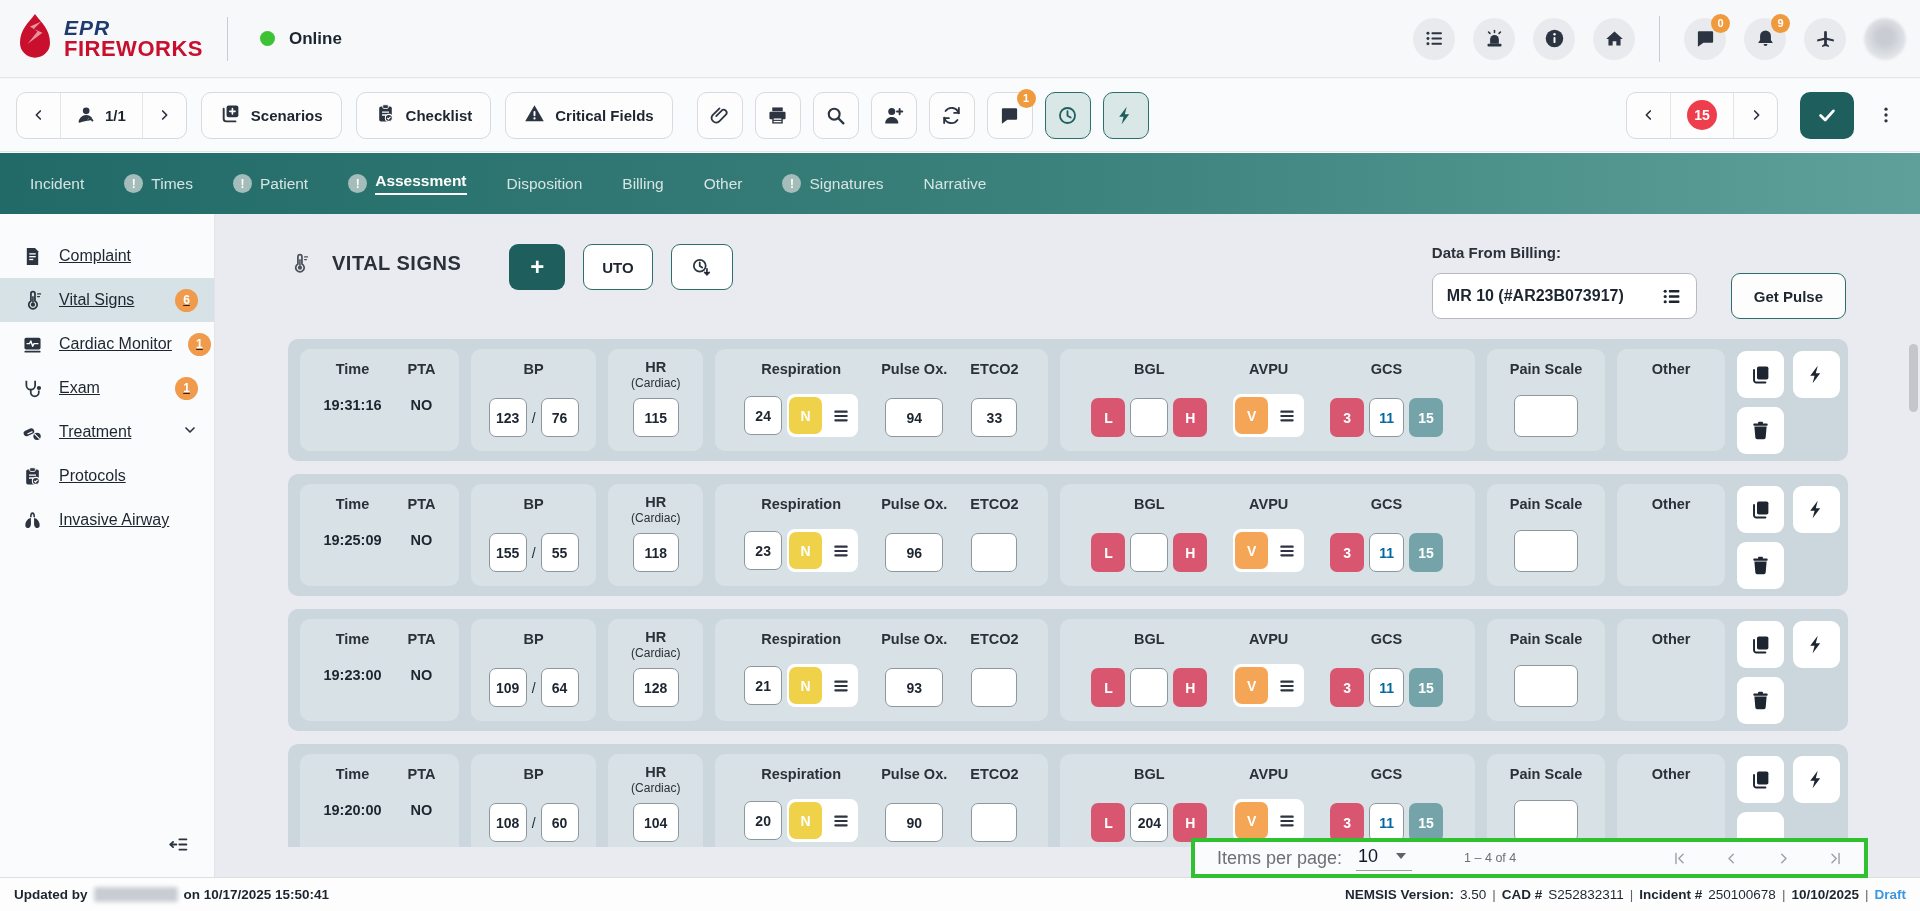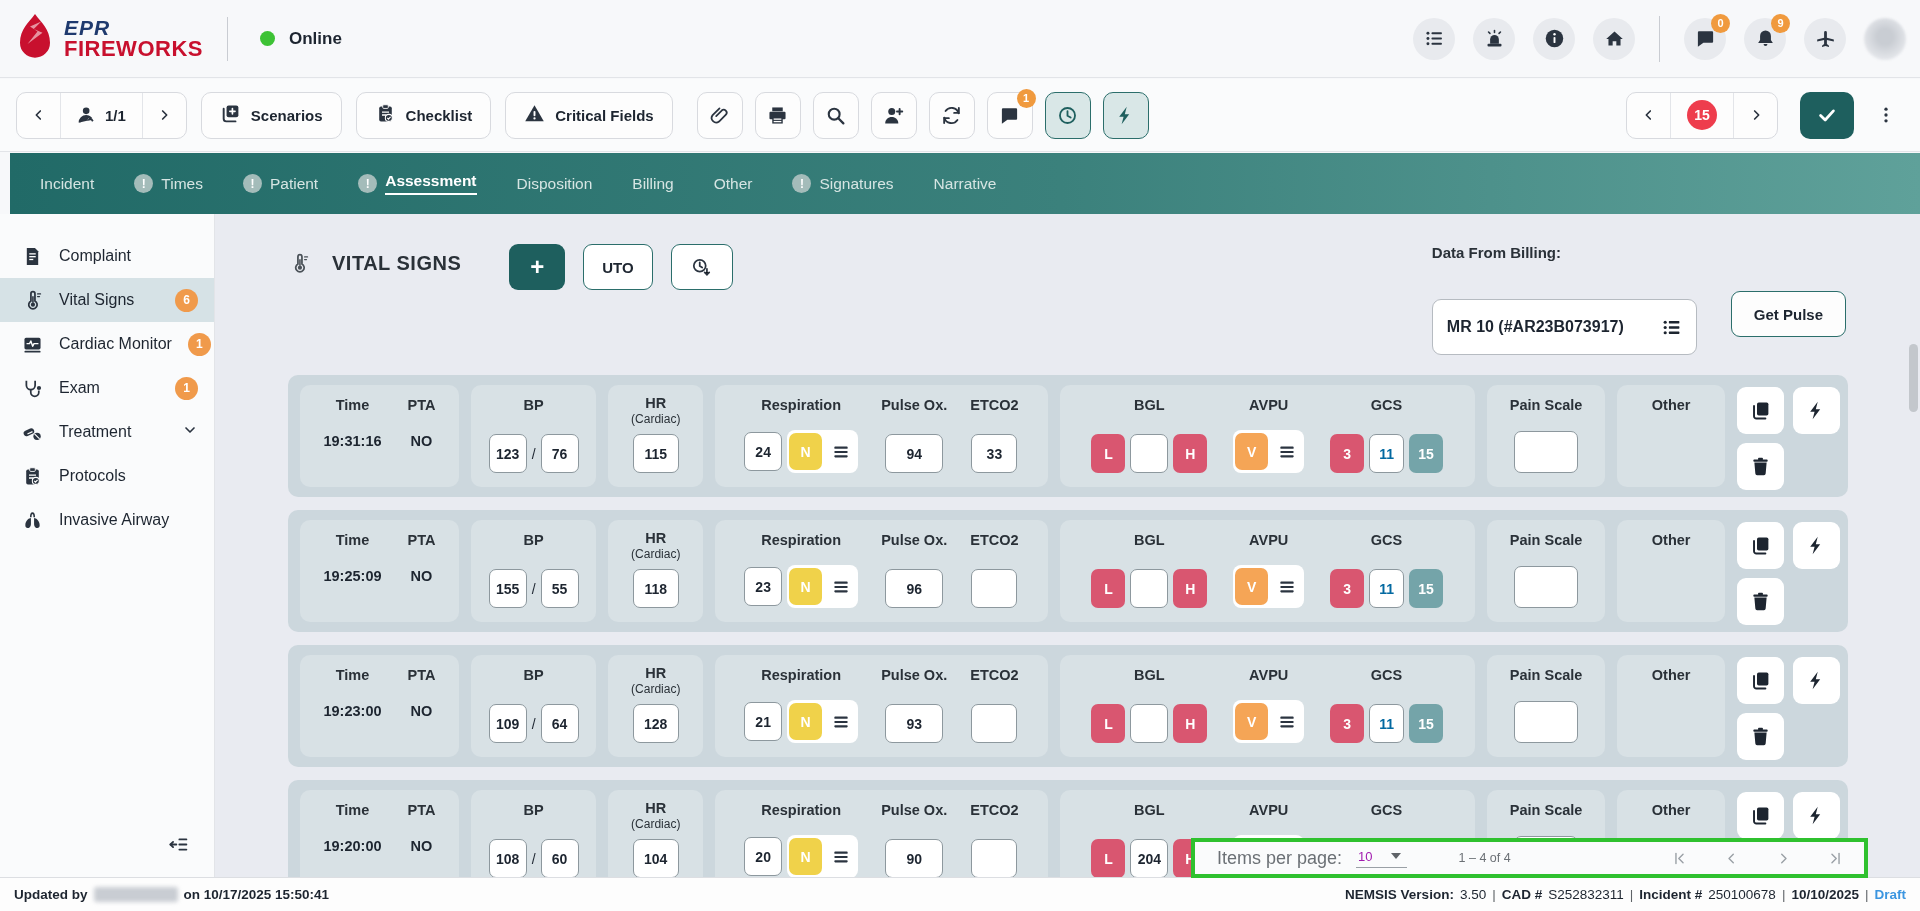"Incident" .navtabs { left: 10px -> 0 }
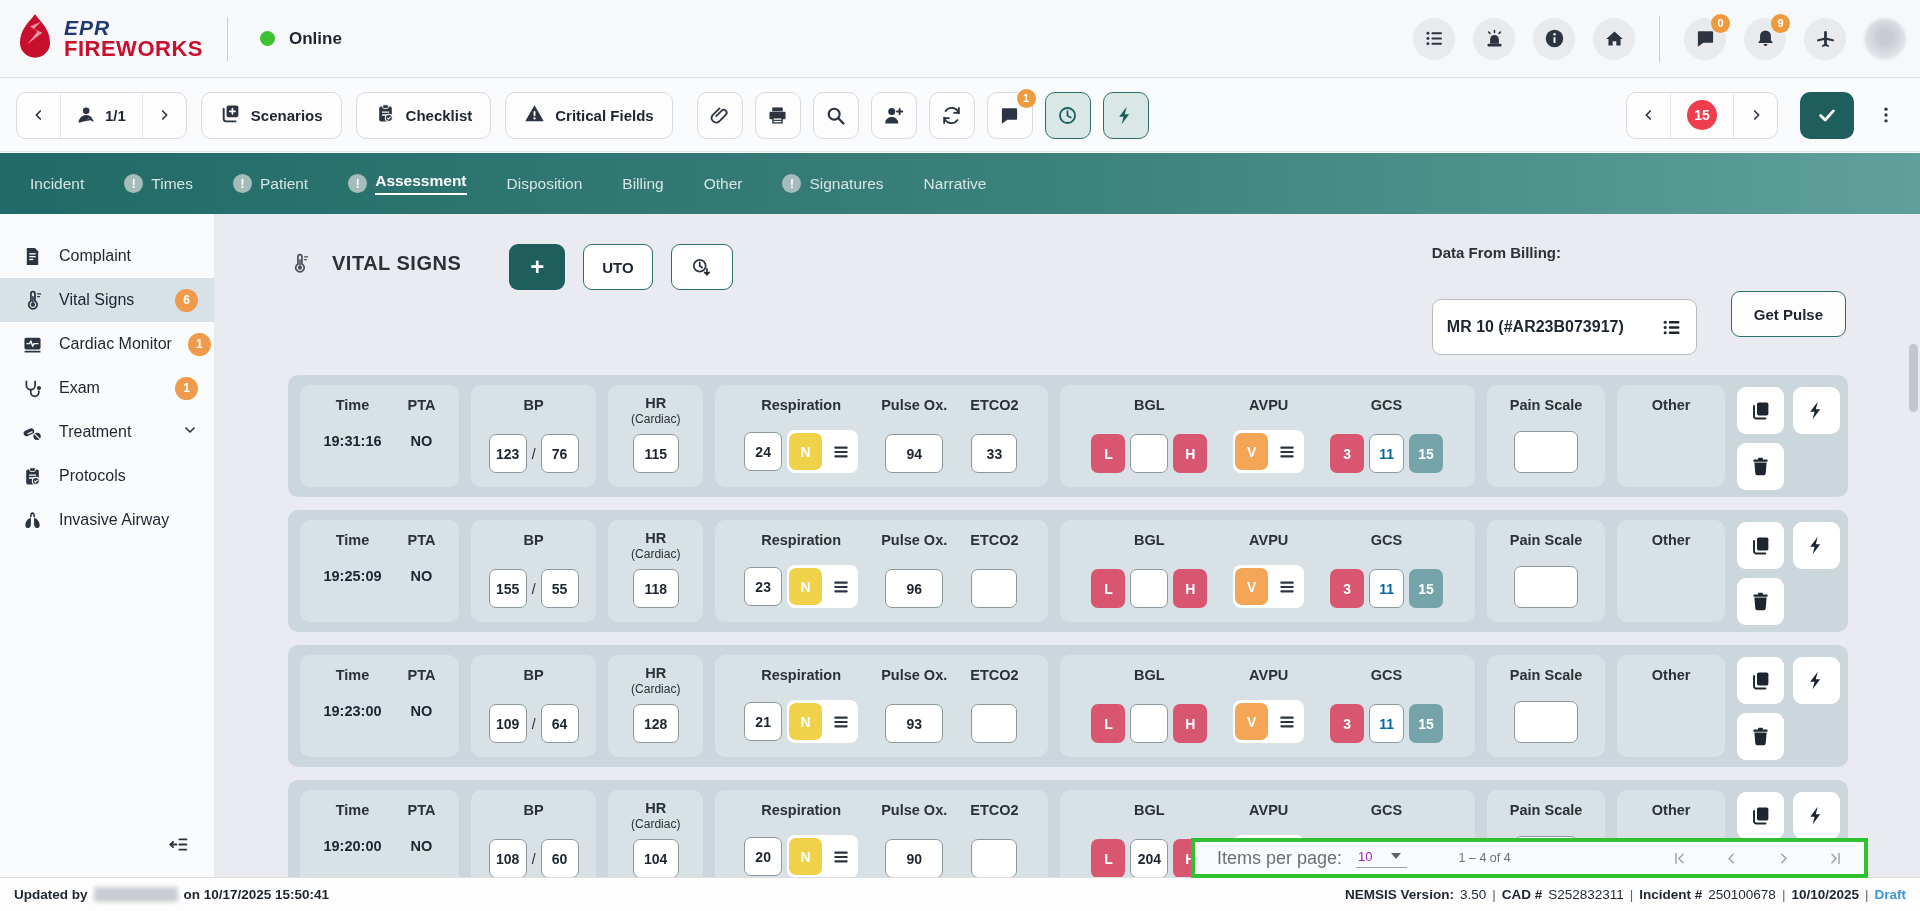"Complaint" .side-item { text-decoration: none -> underline }
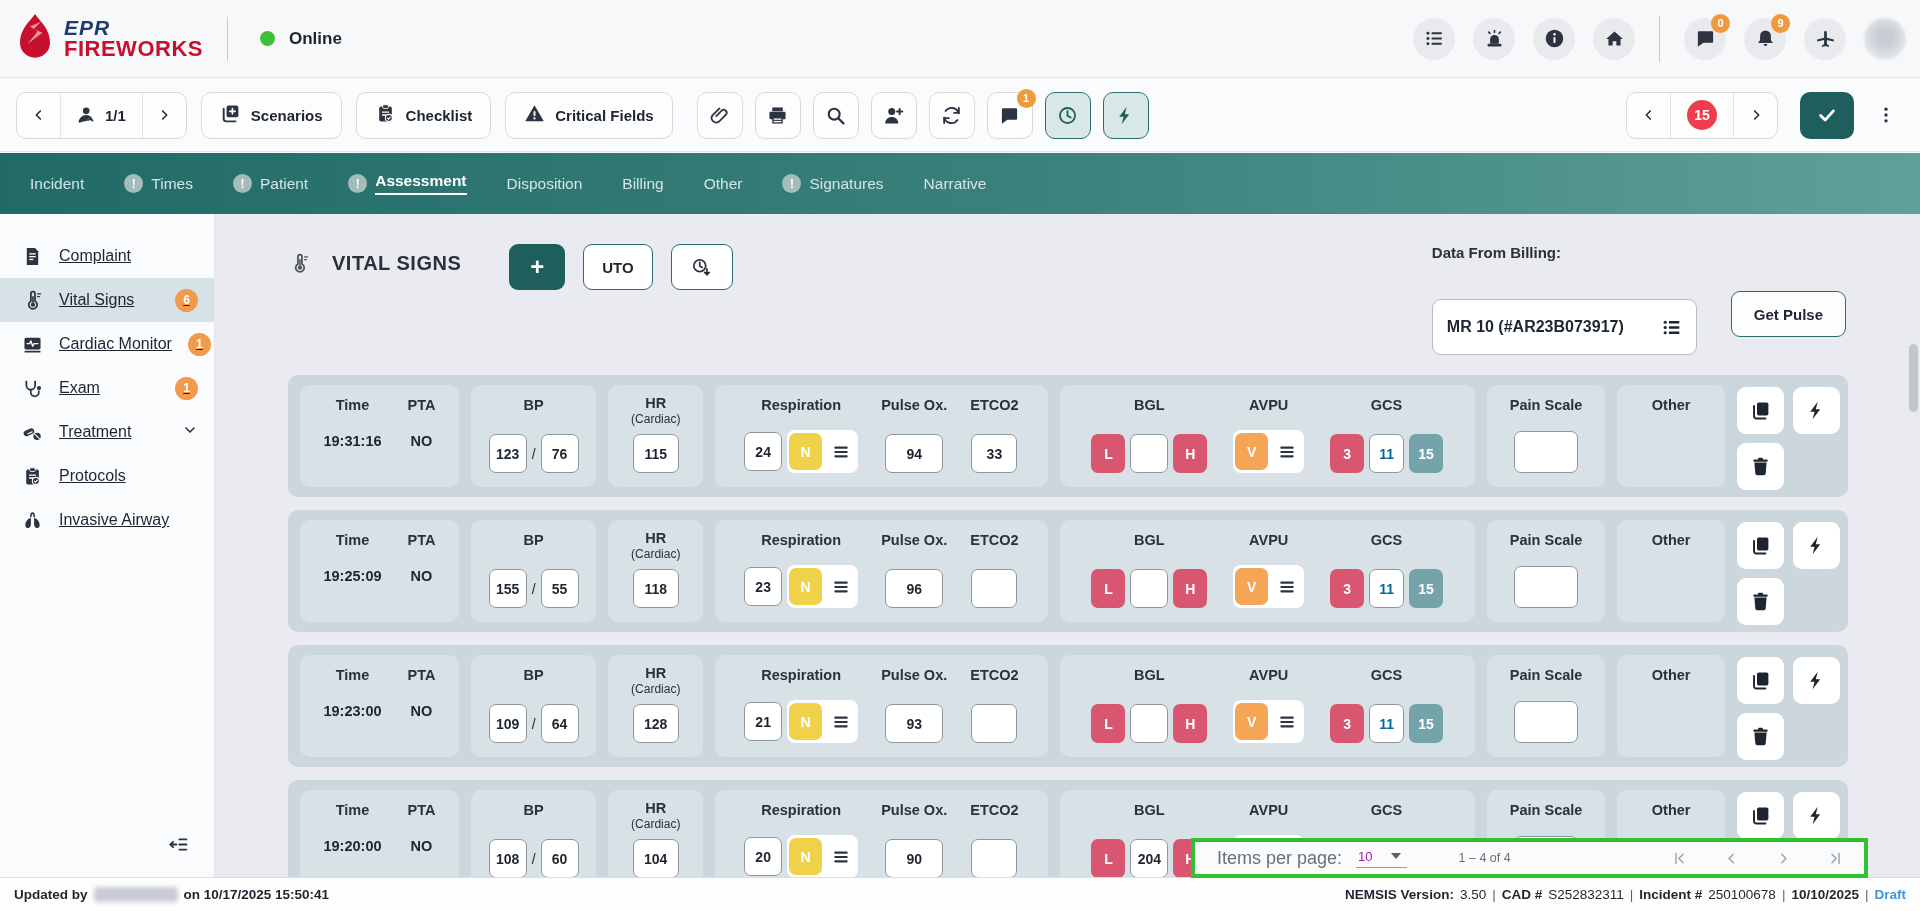"MR 10 (#AR23B073917)" .device-select { height: 56px -> 46px; margin-top: 26px -> none }
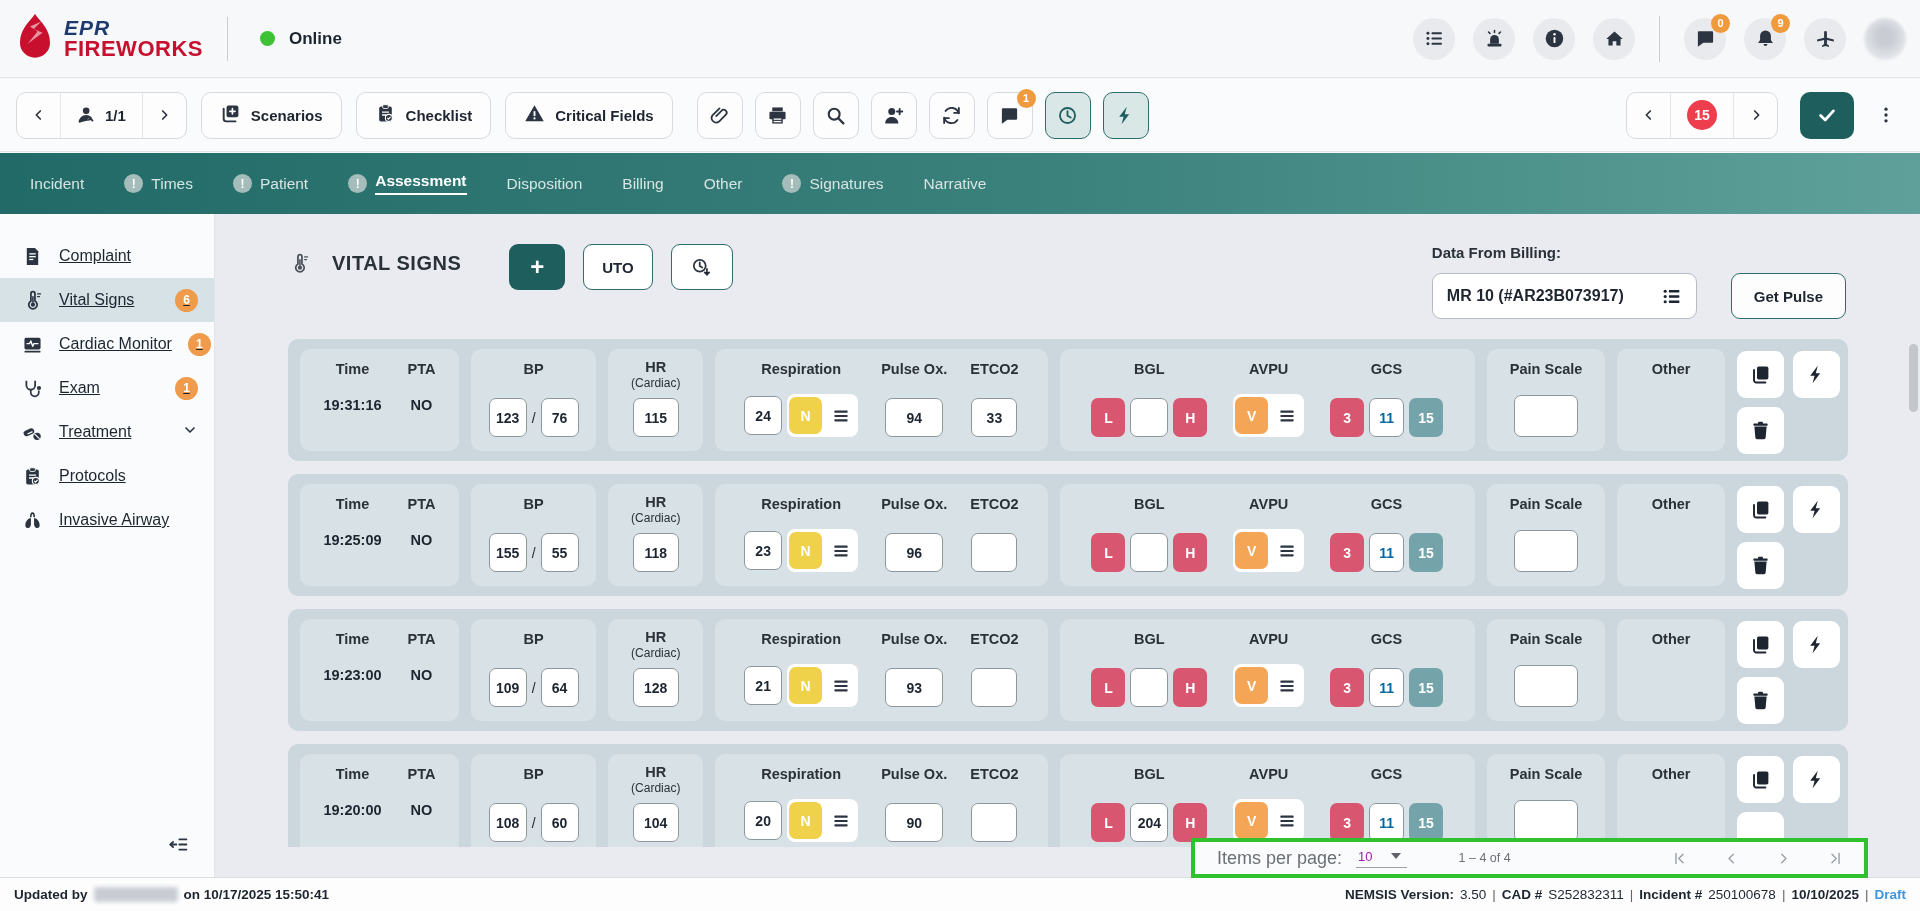"10" .pg-select-value { color: #a21caf -> #0f172a; font-size: 13px -> 18px }
